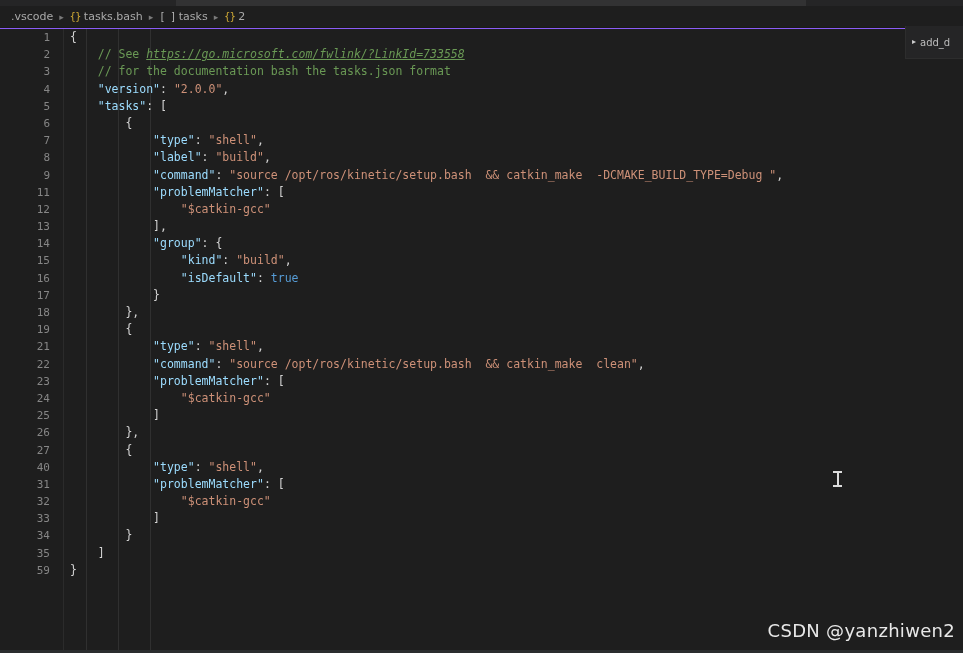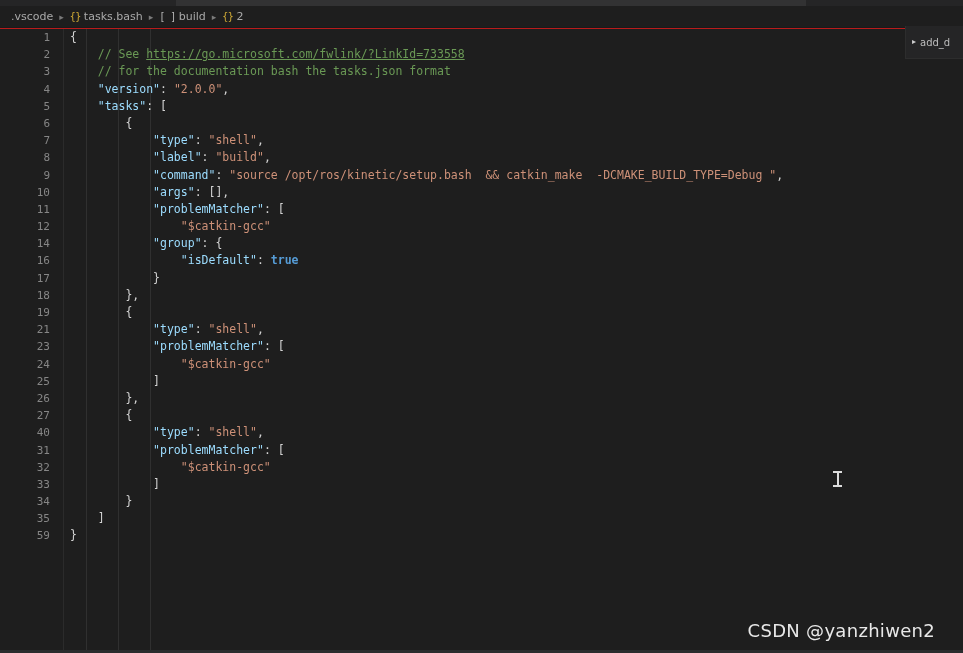".vscode" #app { background: #b91c1c -> #8b5cf6 }
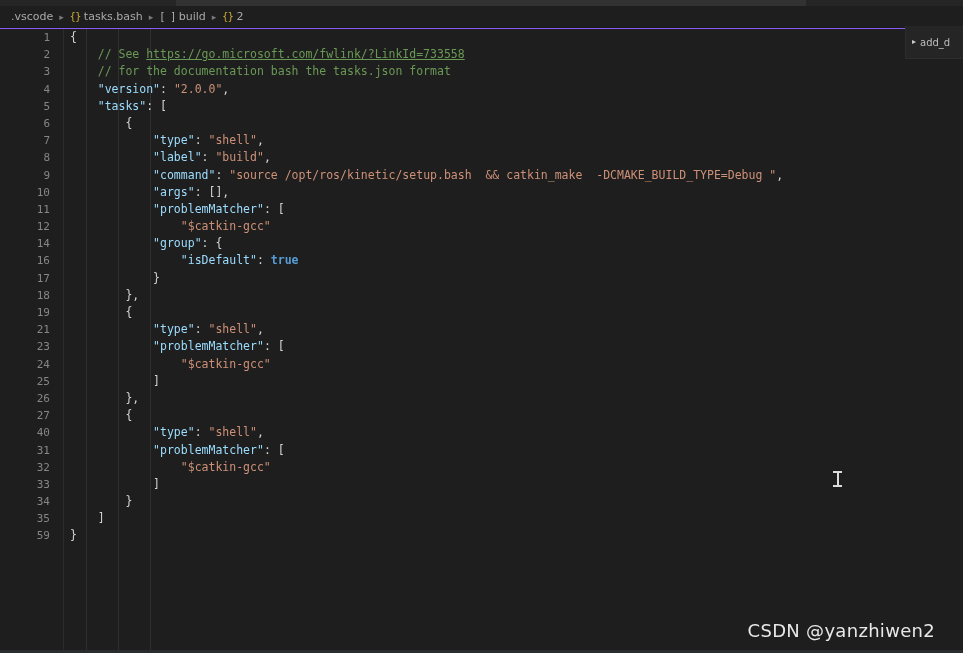"build" span { text: build -> tasks }
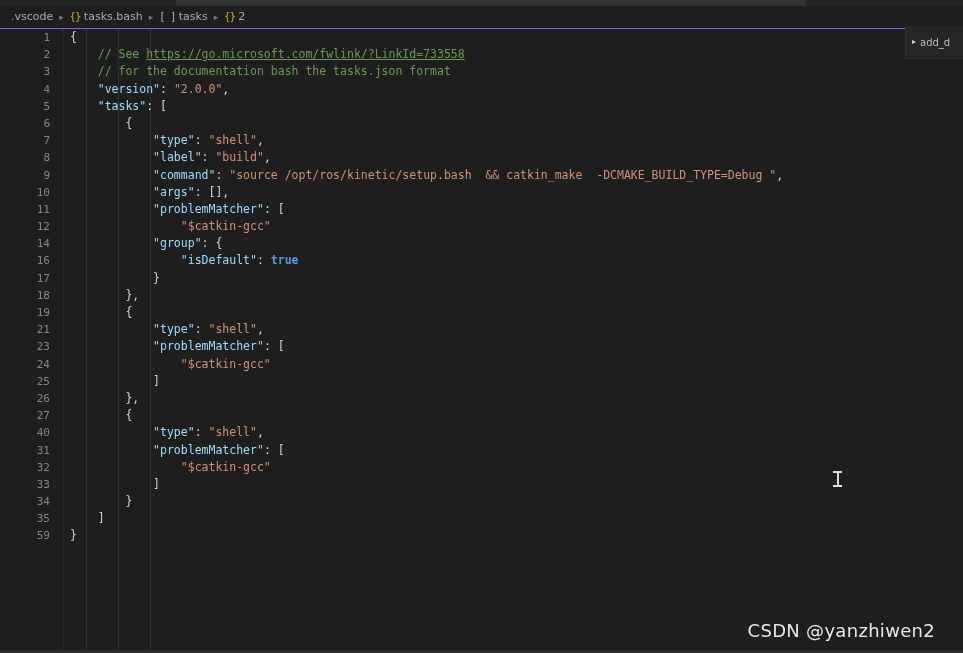"https://go.microsoft.com/fwlink/?LinkId=" .t-link { font-style: none -> italic }
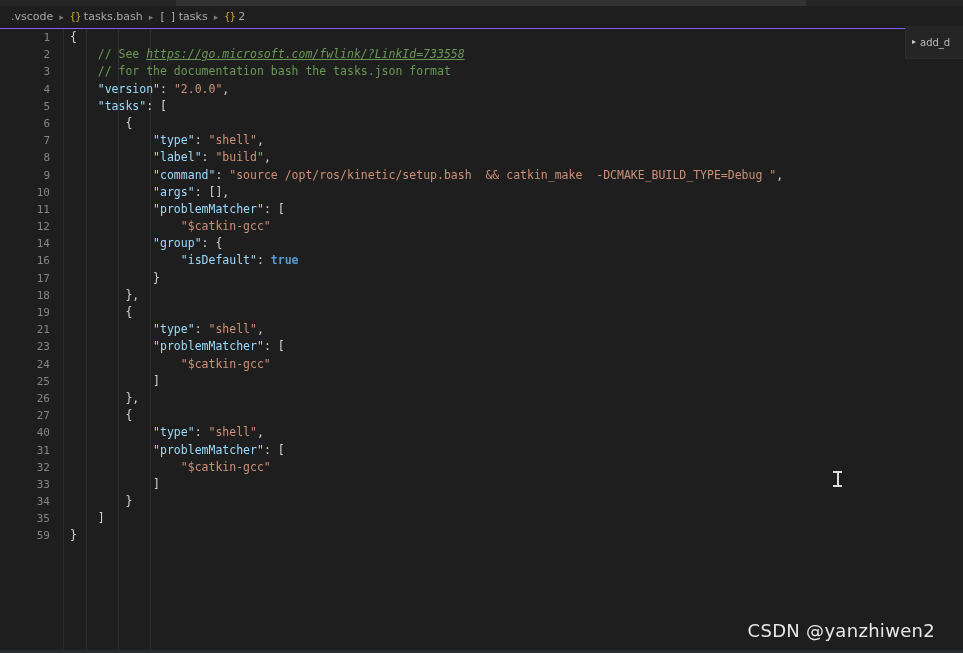"10" div.line { html: <div><span>10</span><span><span> </span><span>"args"</span><span>: [],</span></span></div> -> none }
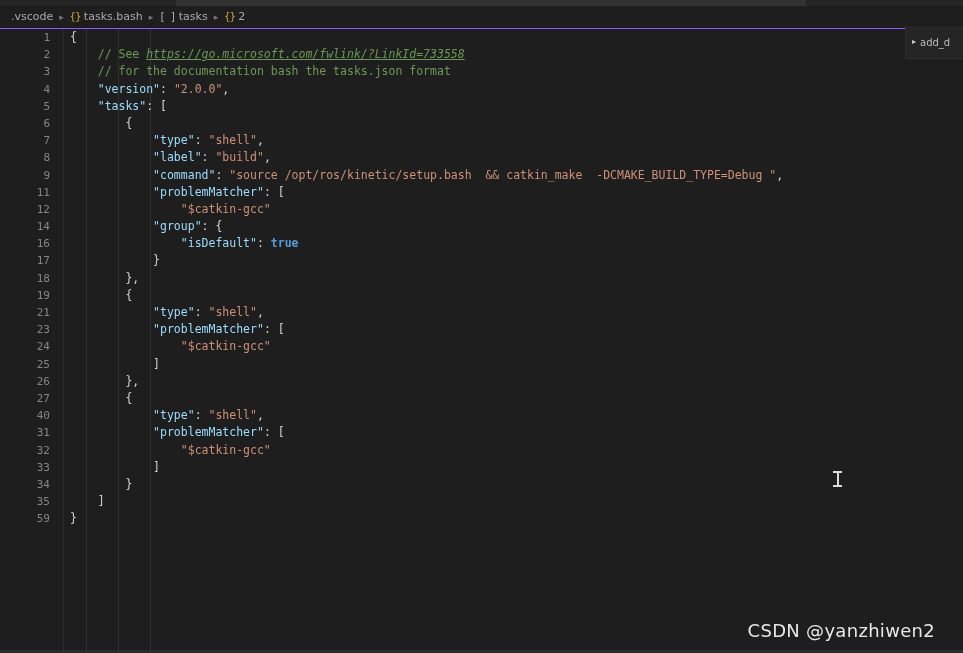"13" div.line { html: none -> <div><span>13</span><span><span> </span><span>],</span></span></div> }
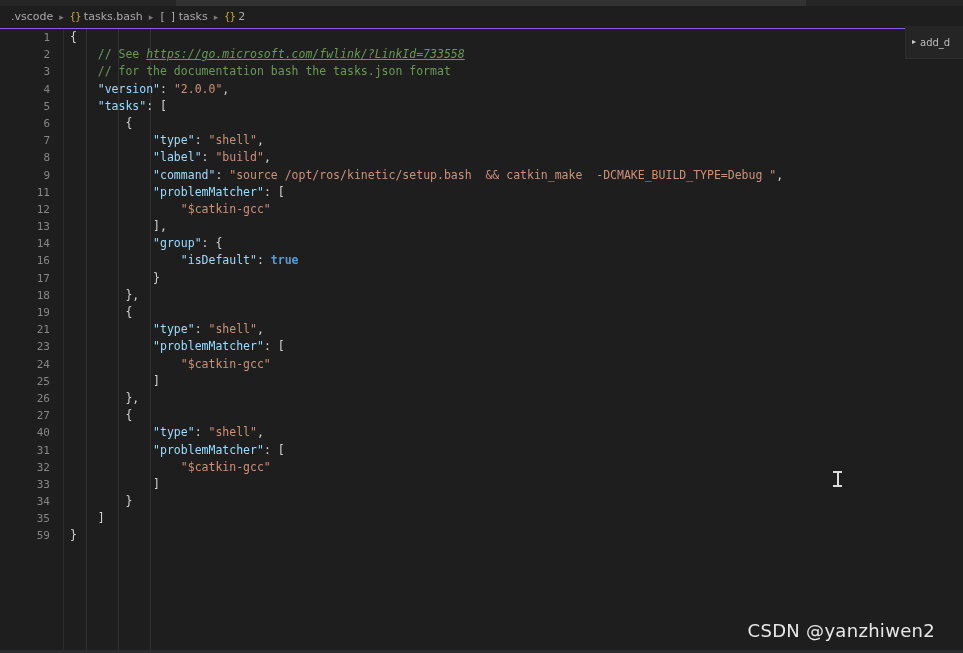"15" div.line { html: none -> <div><span>15</span><span><span> </span><span>"kind"</span><span>: </span><span>"build"</span><span>,</span></span></div> }
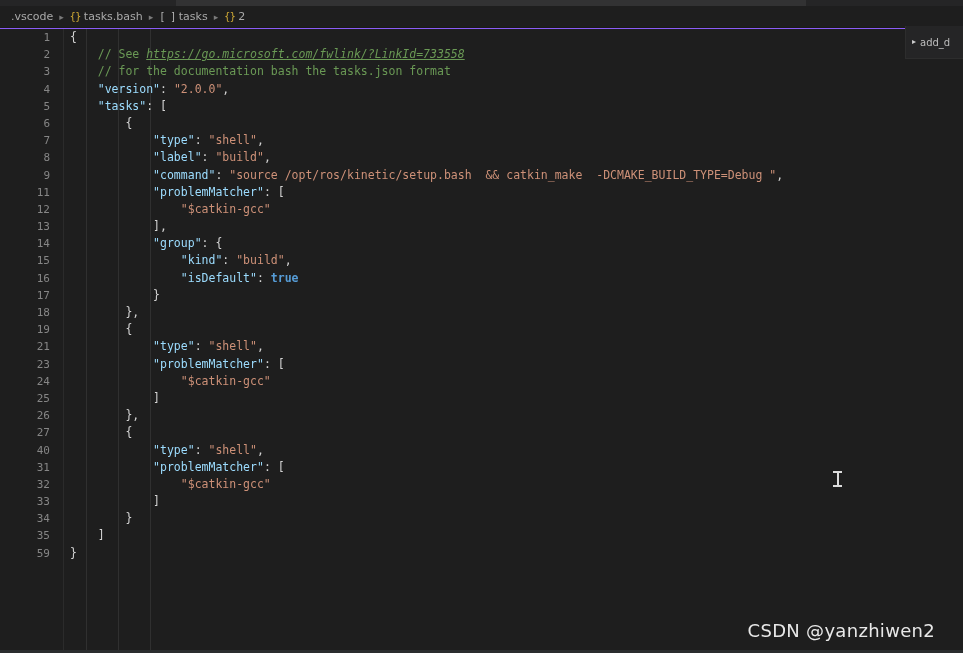"true" .t-kw { font-weight: bold -> none }
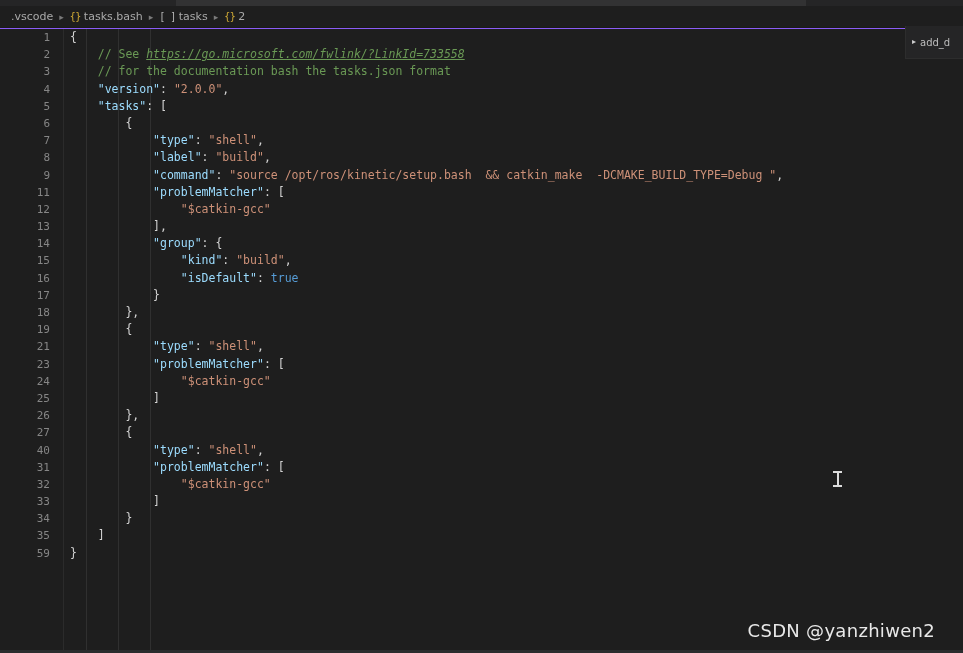"22" div.line { html: none -> <div><span>22</span><span><span> </span><span>"command"</span><span>: </span><span>"source /opt/ros/kinetic/setup.bash &amp;&amp; catkin_make clean"</span><span>,</span></span></div> }
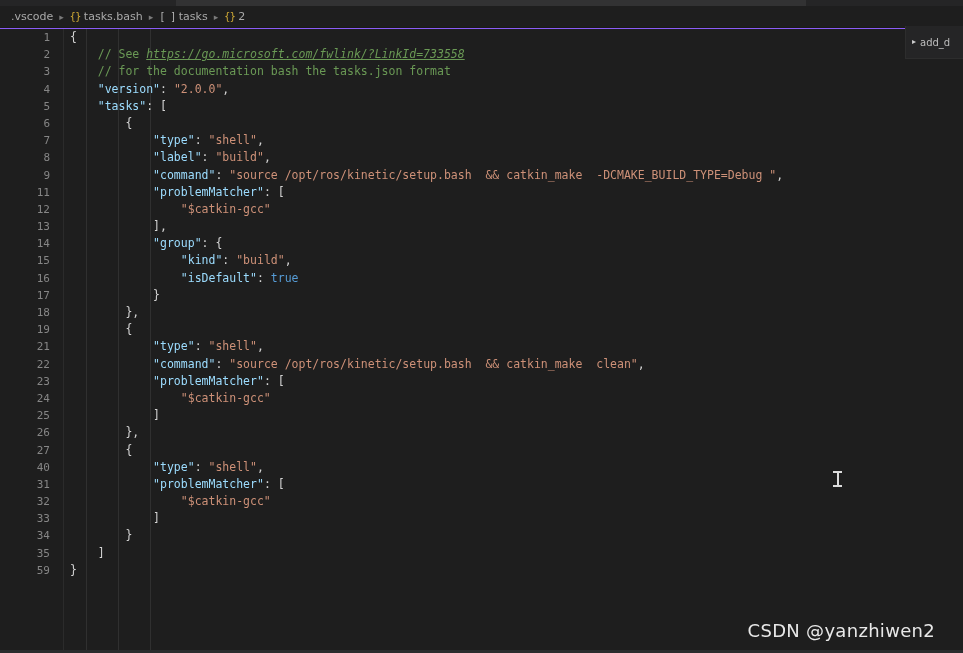"CSDN @yanzhiwen2" .watermark { right: 28px -> 8px }
